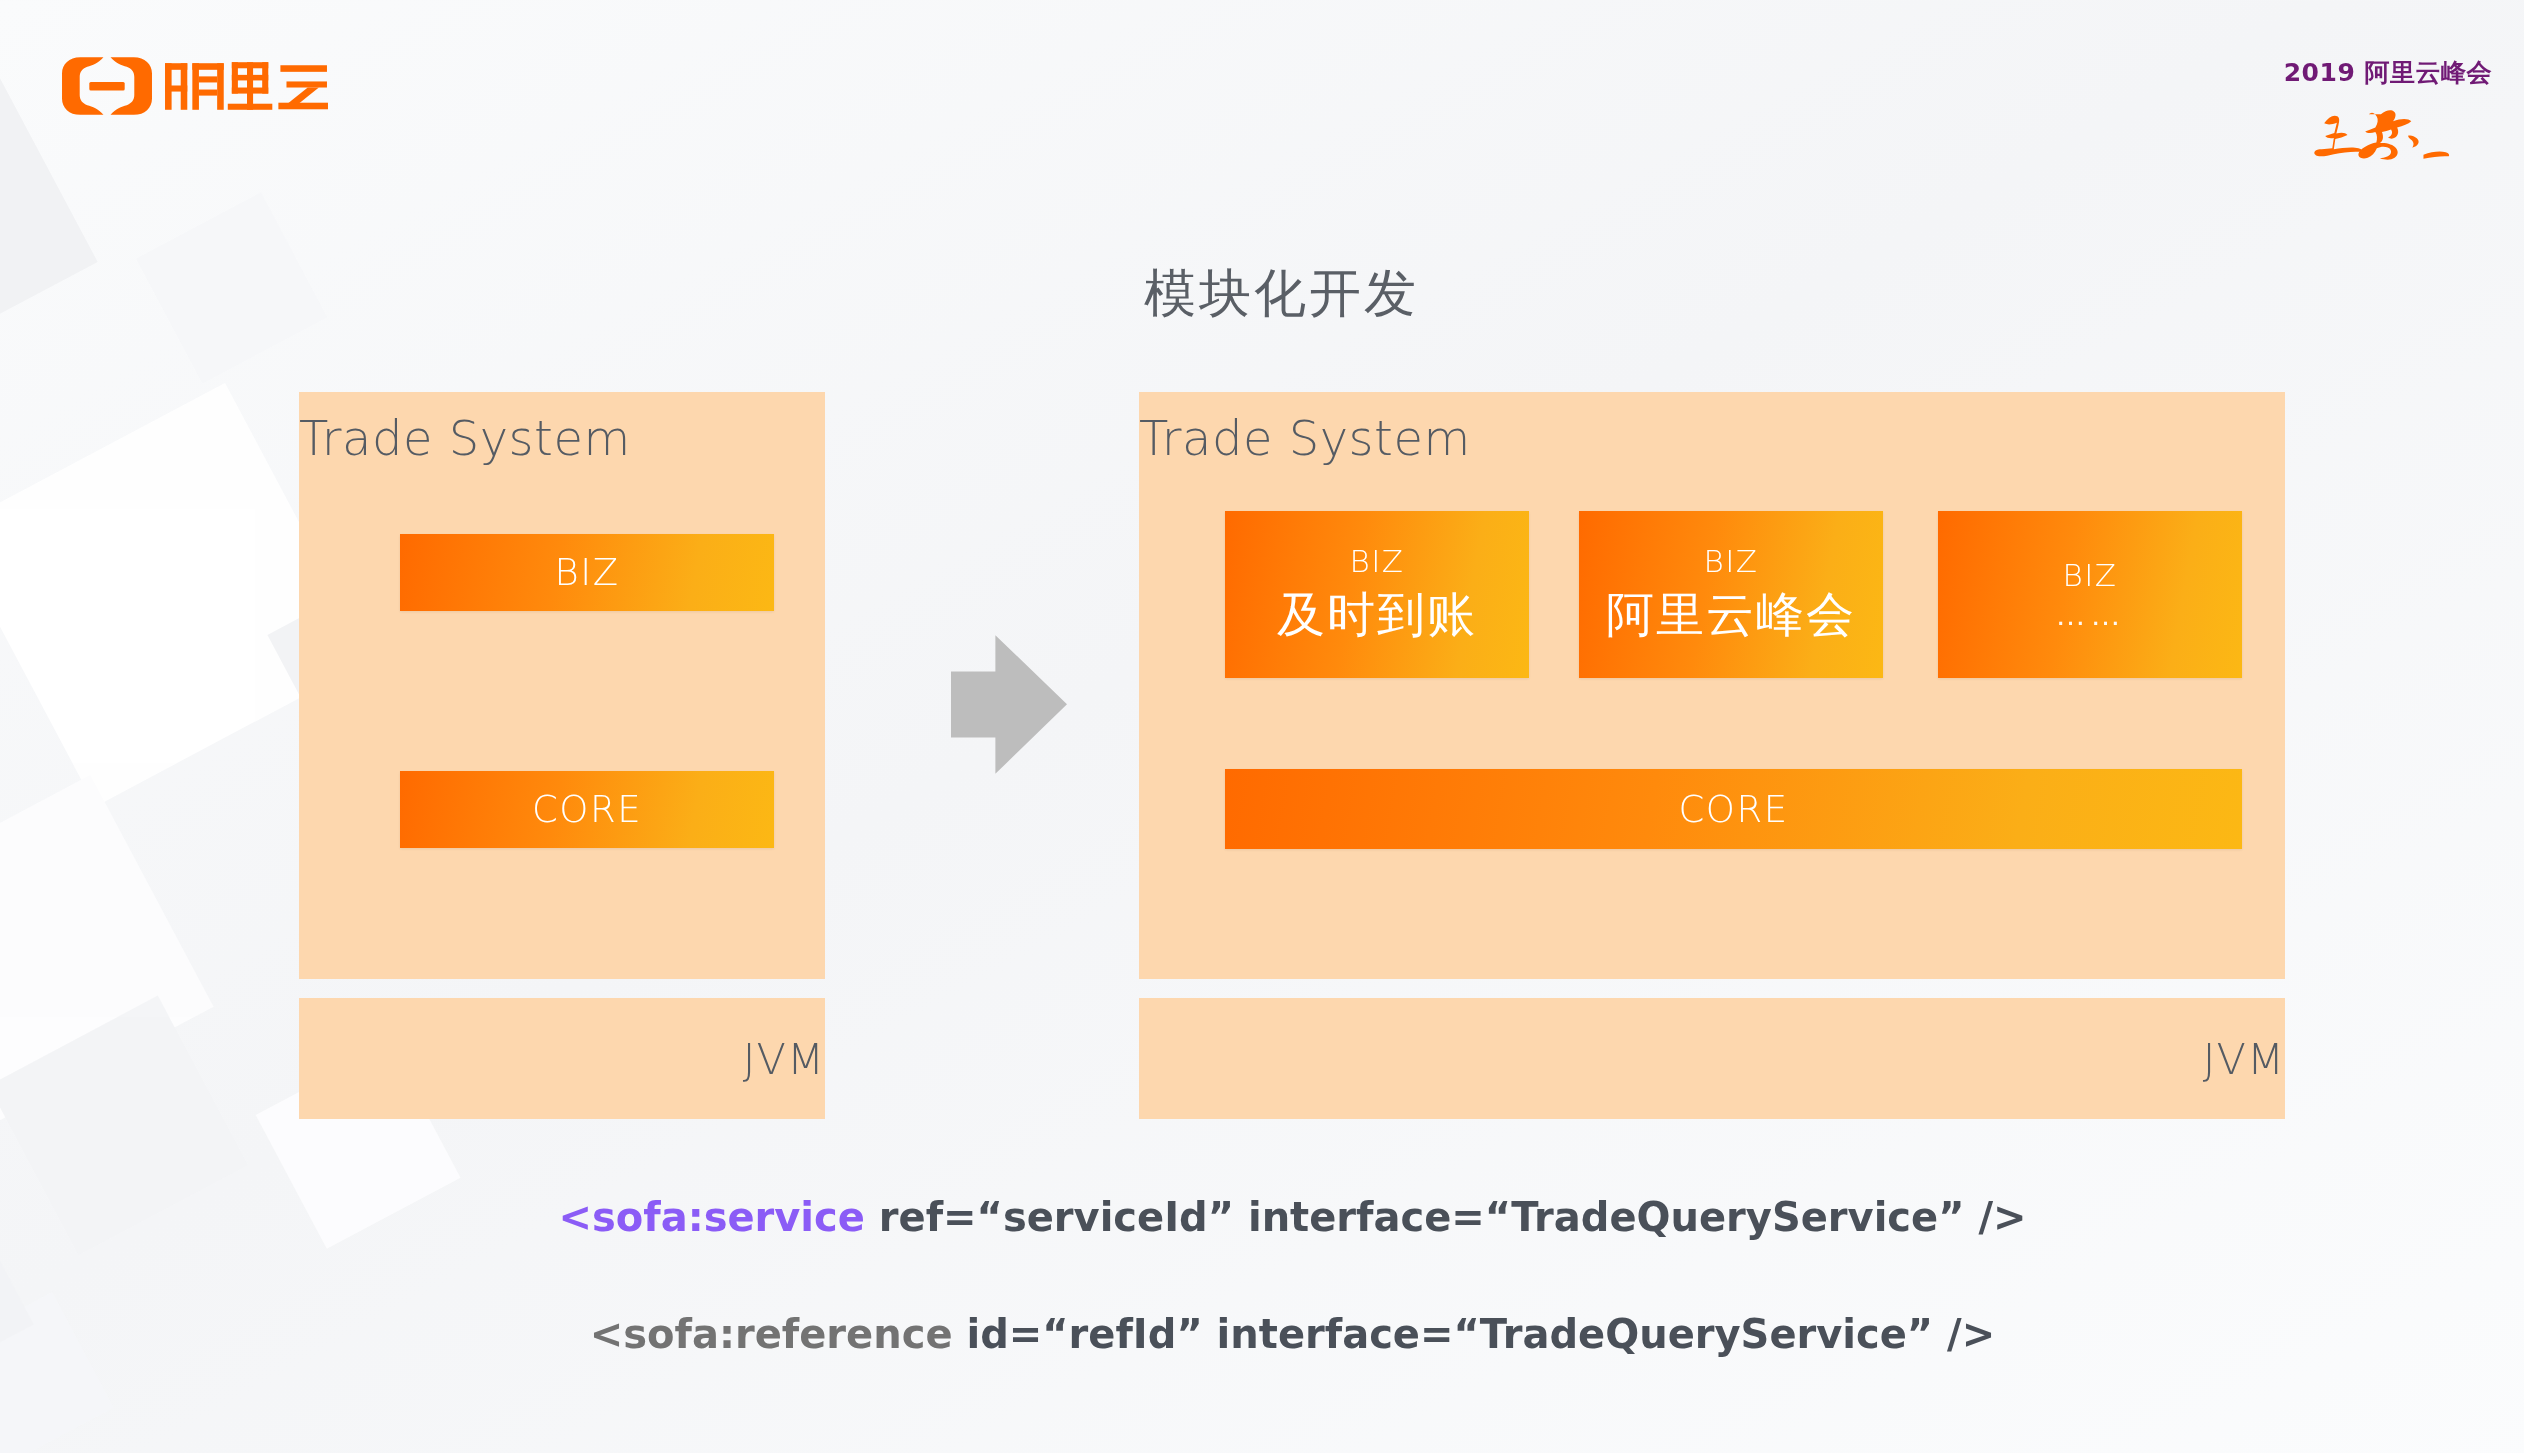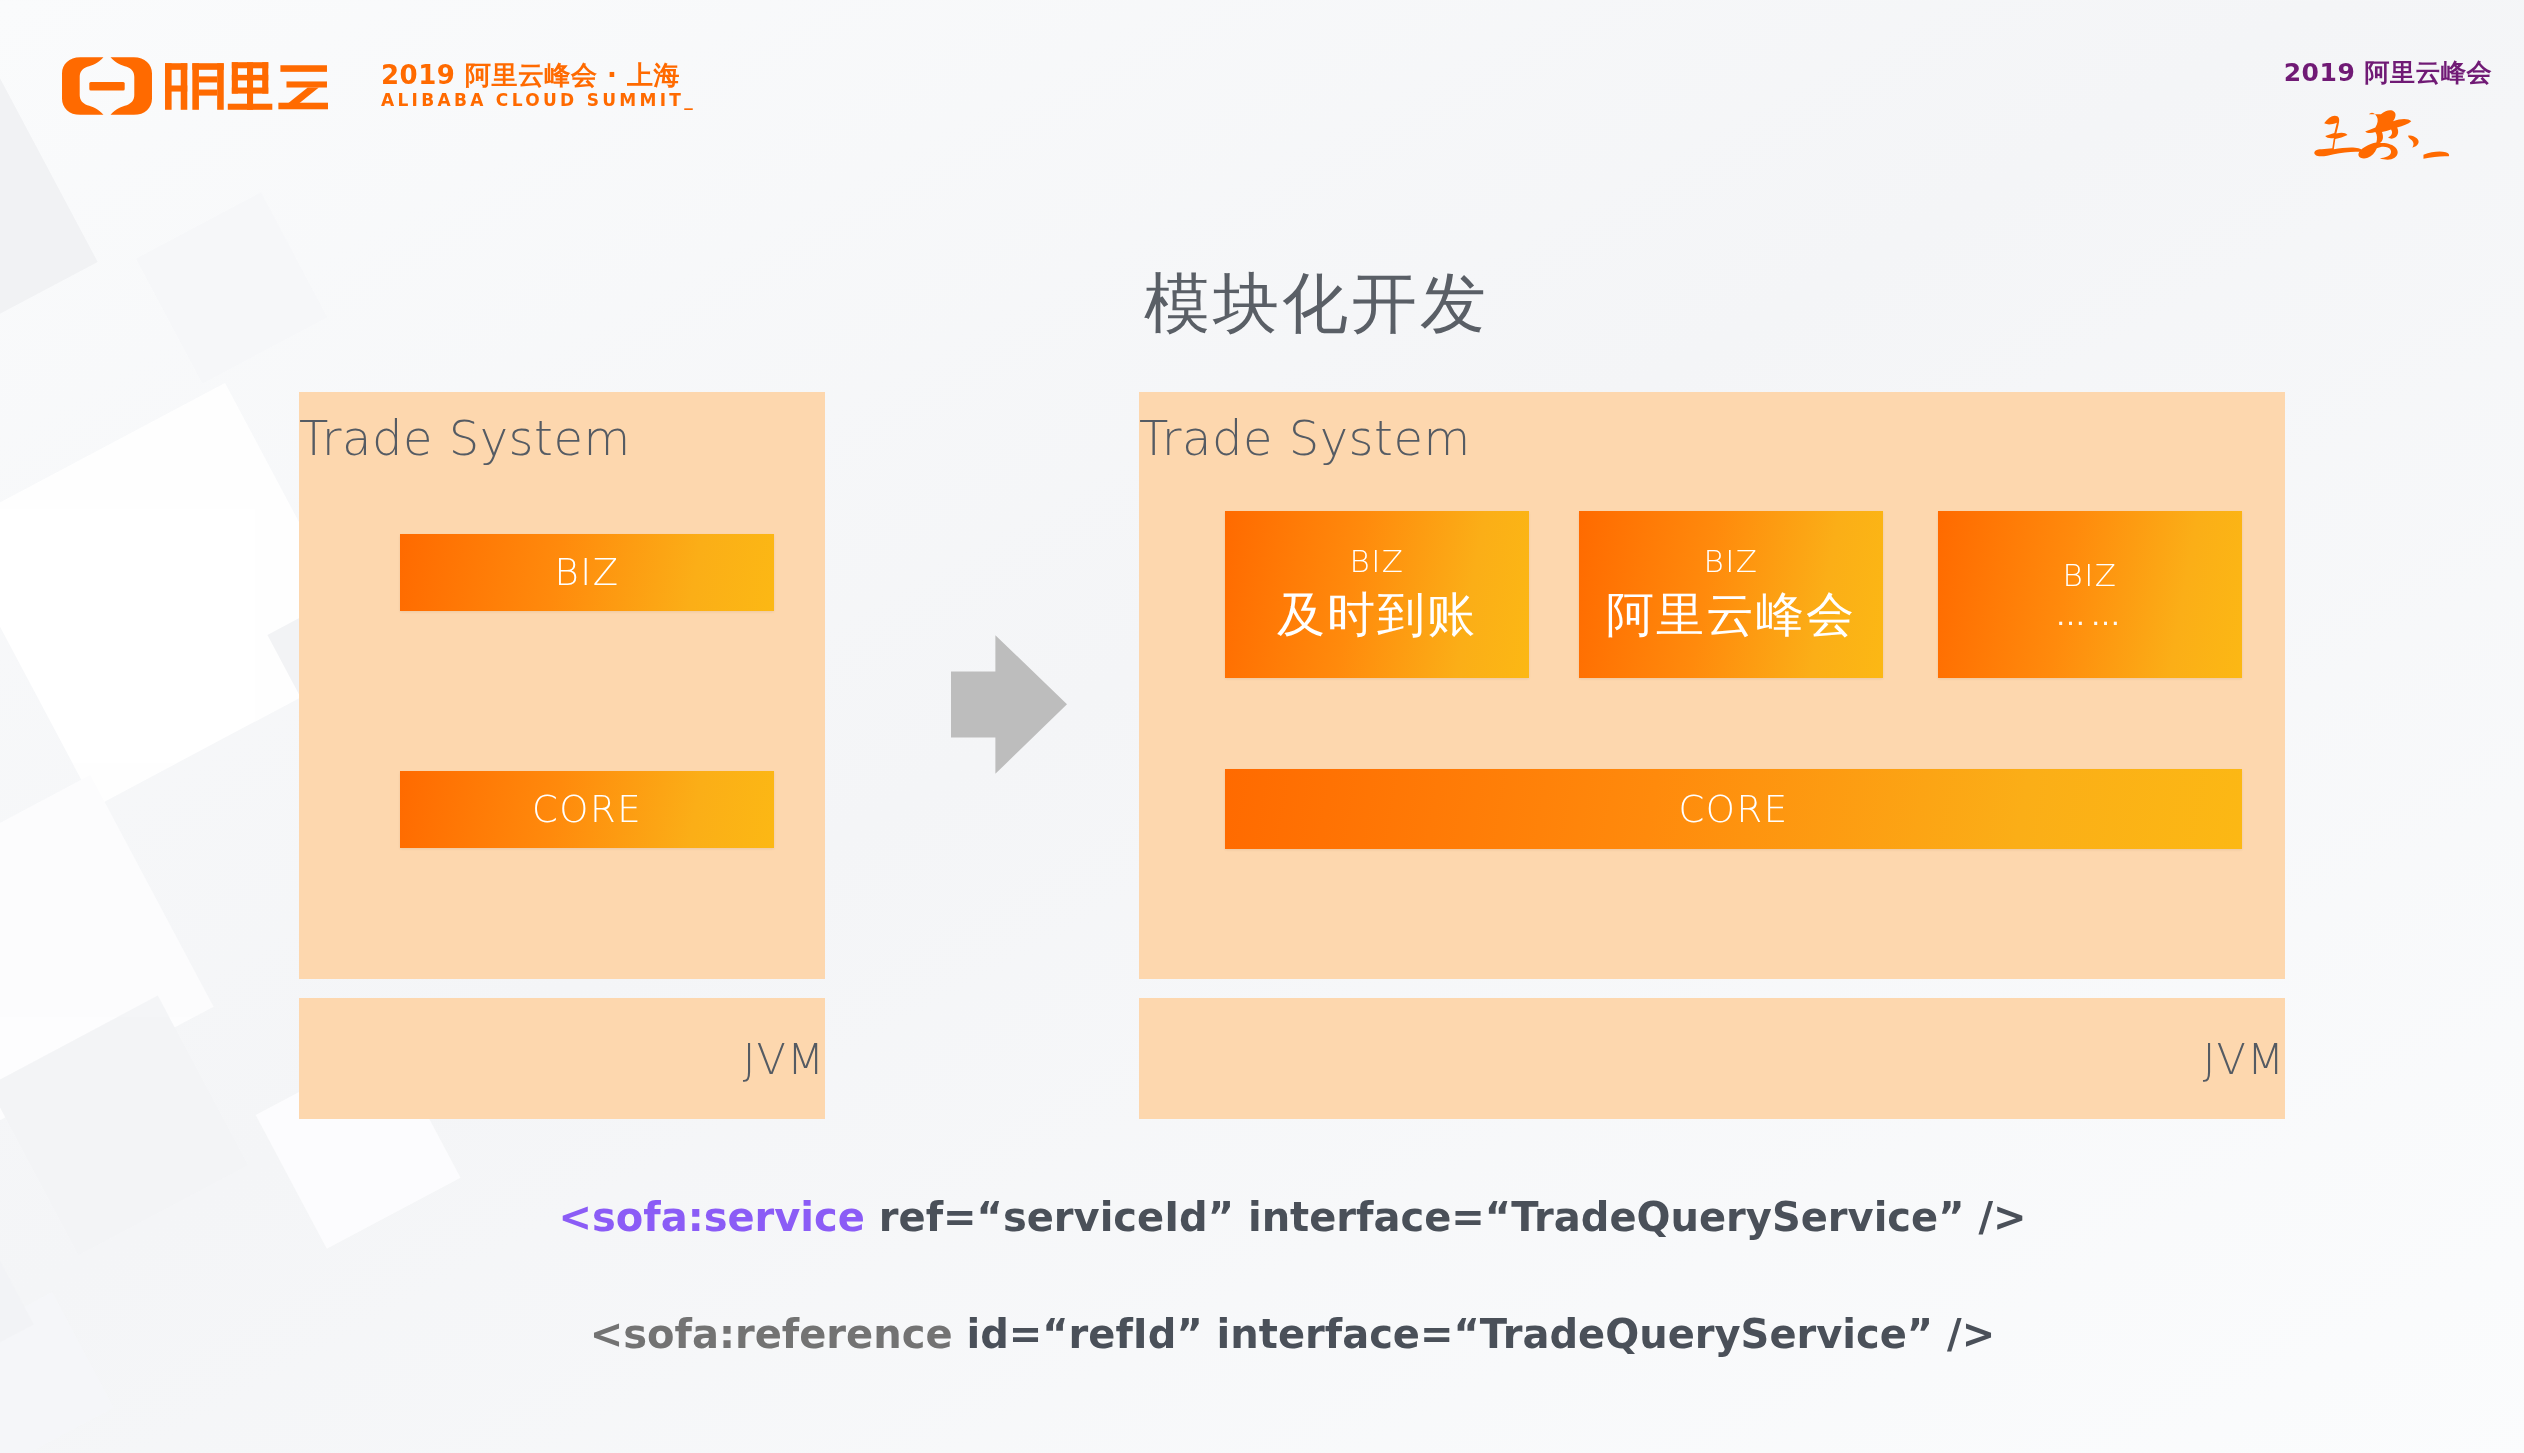"2019 阿里云峰会 · 上海" div { html: <div> <div>2019 阿里云峰会 · 上海</div> <div>ALIBABA CLOUD SUMMIT_</div> </div> -> none }
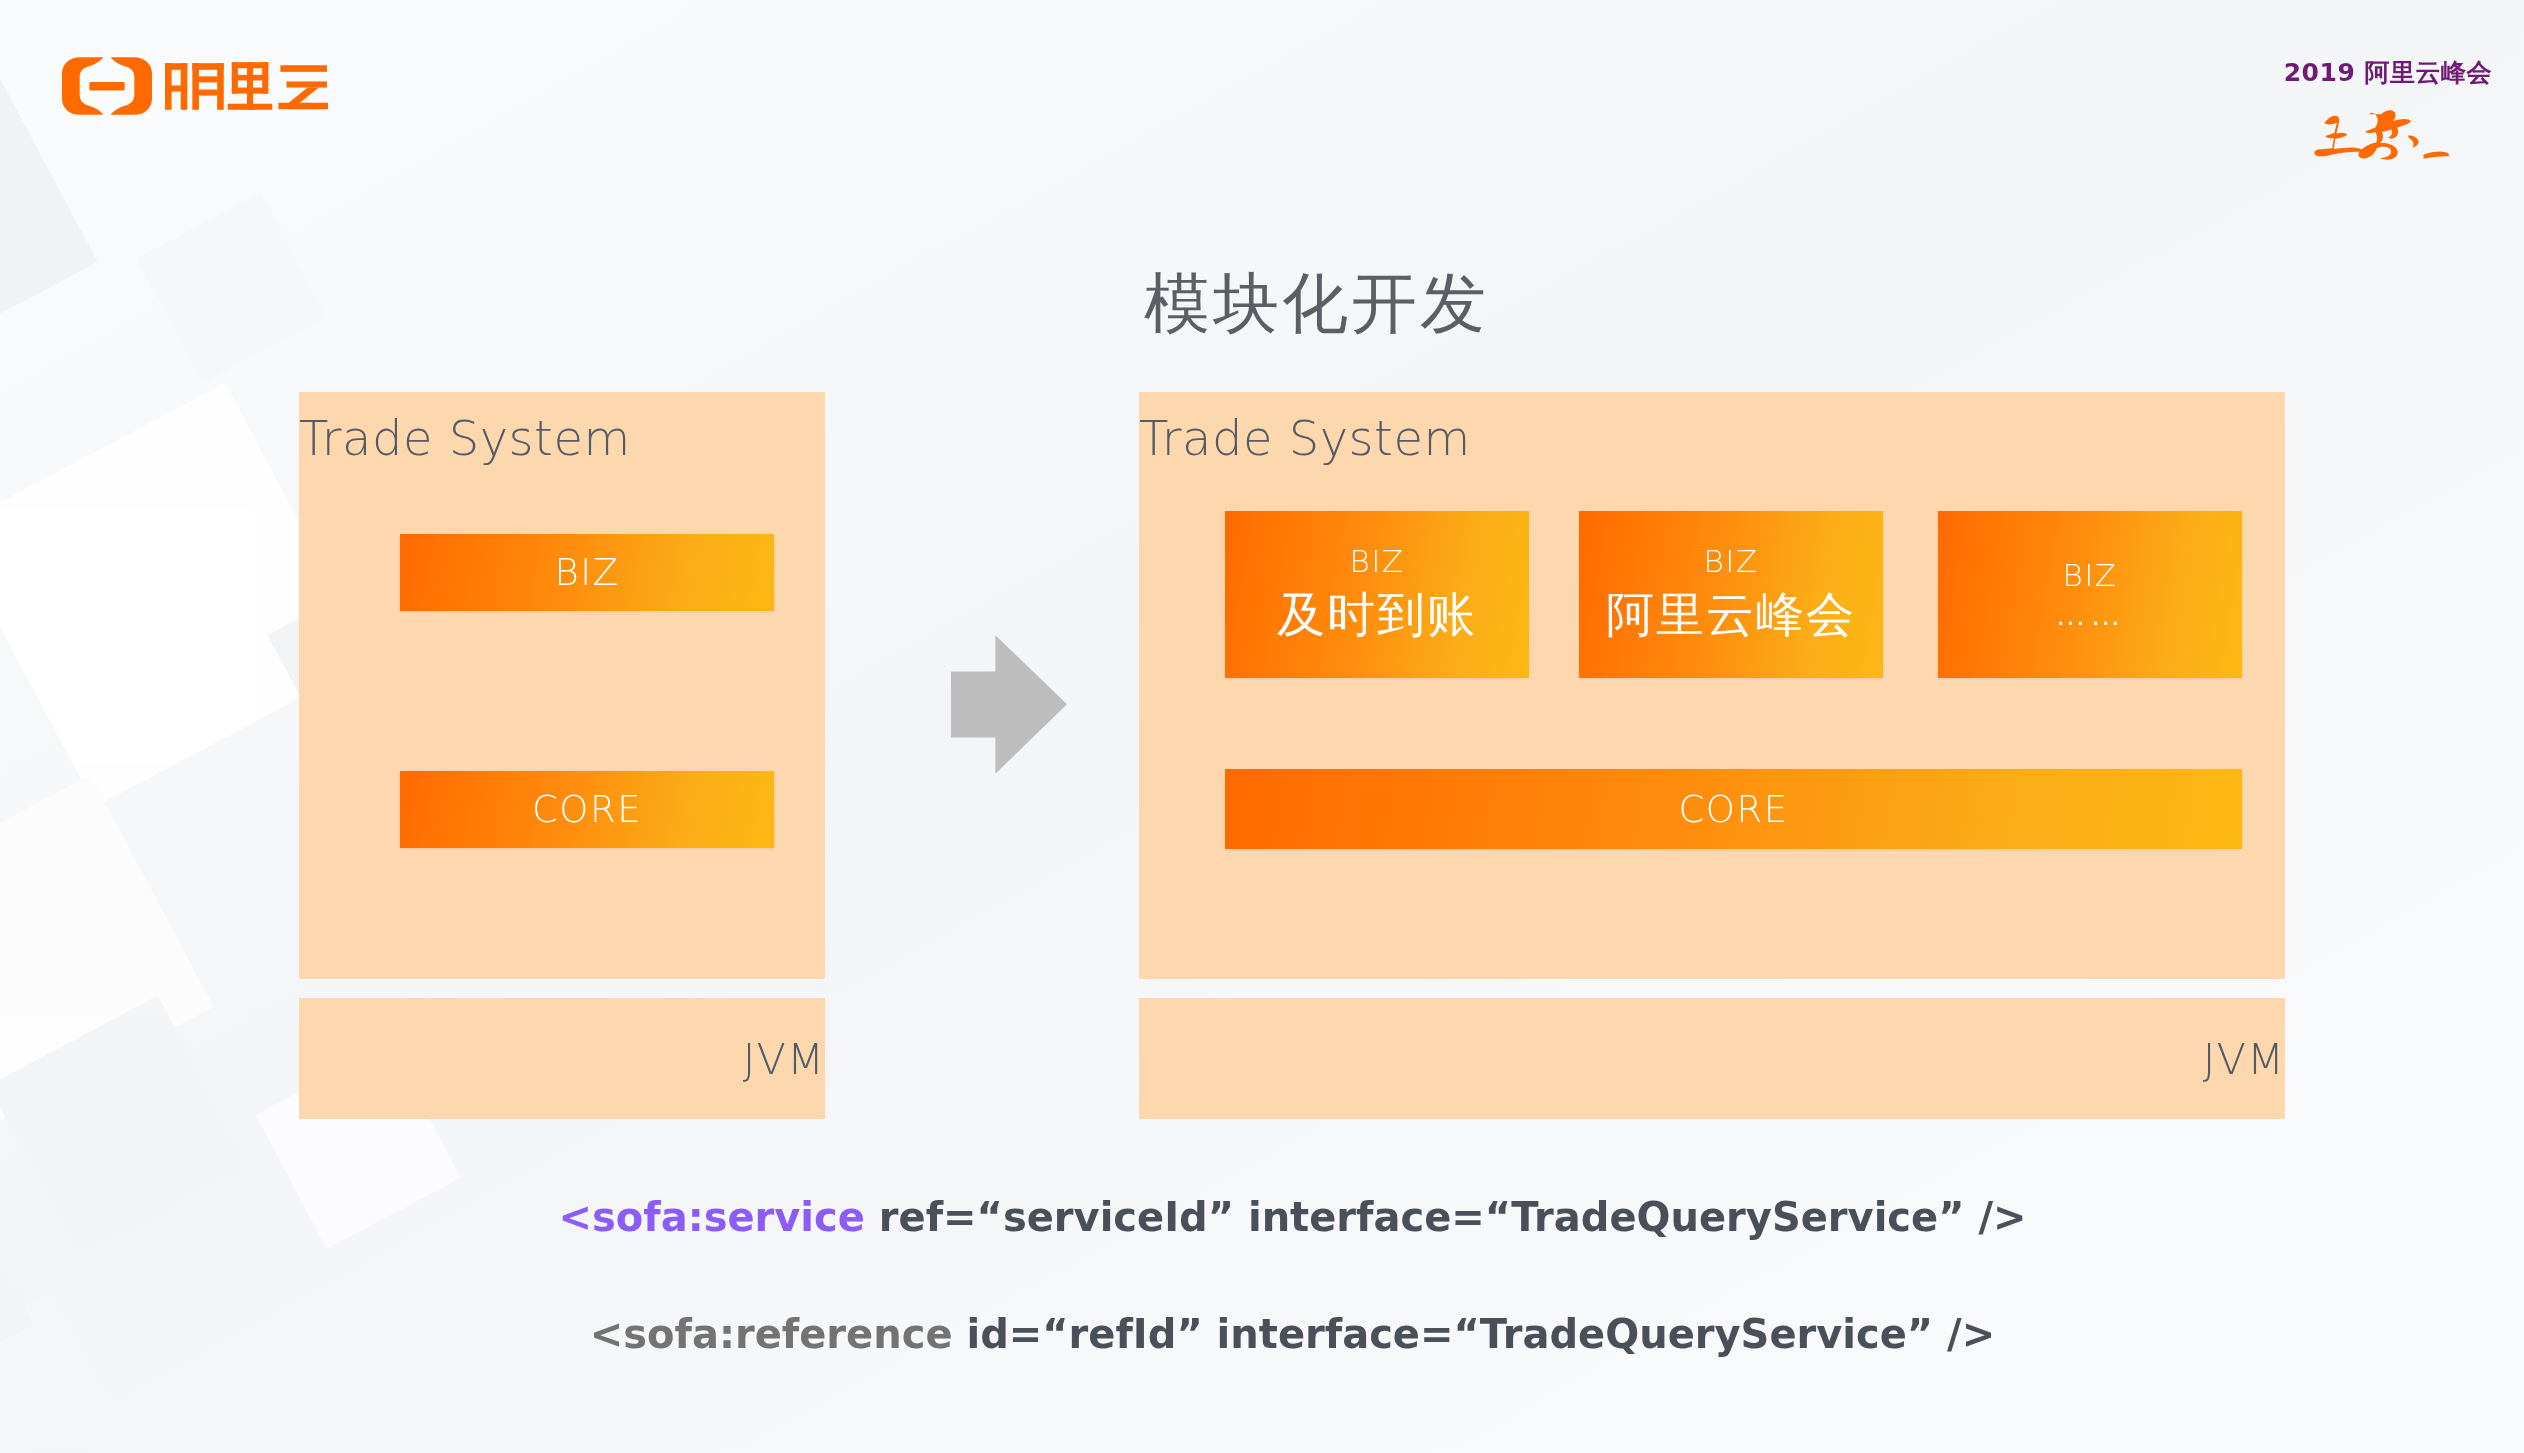"模块化开发" #slide-title { font-size: 66px -> 52px }
